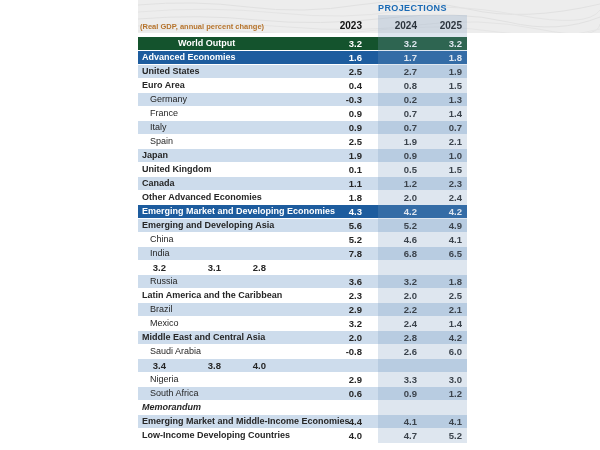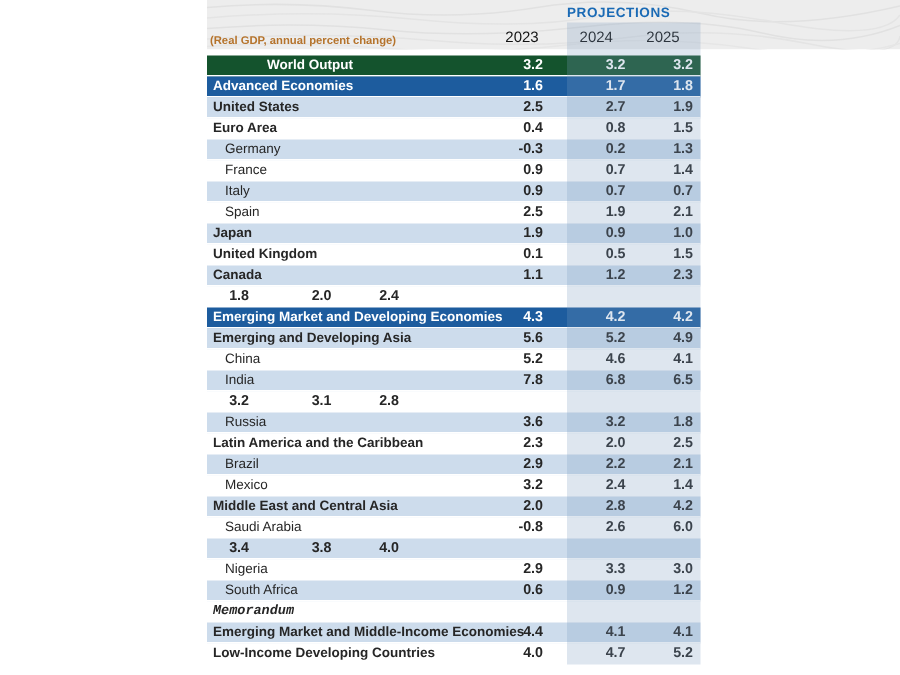"2023" .year { font-weight: normal -> bold; text-align: center -> right }
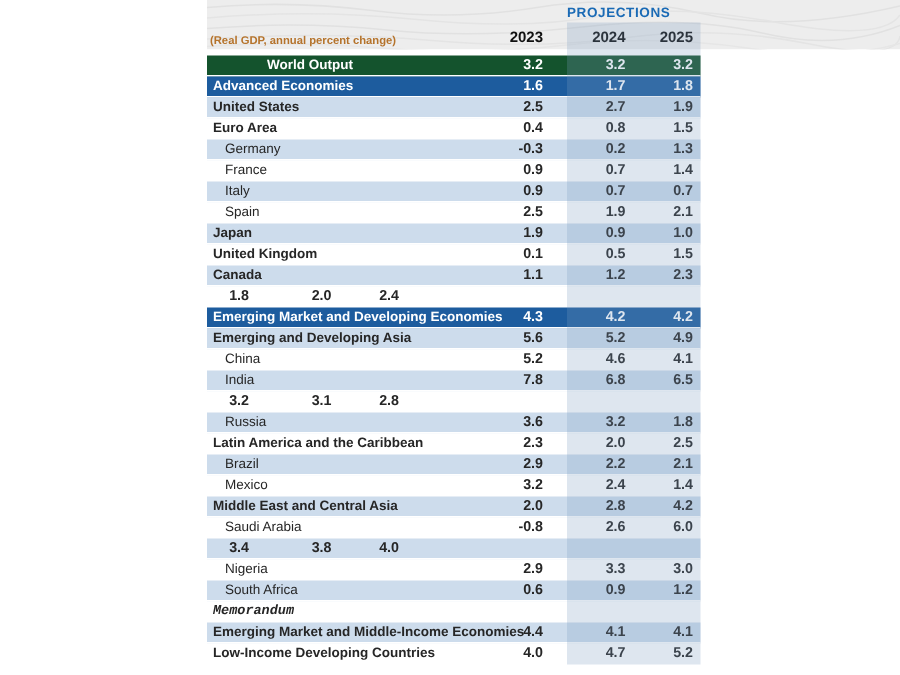"Other Advanced Economies" span.lab { html: none -> <span>Other Advanced Economies</span> }
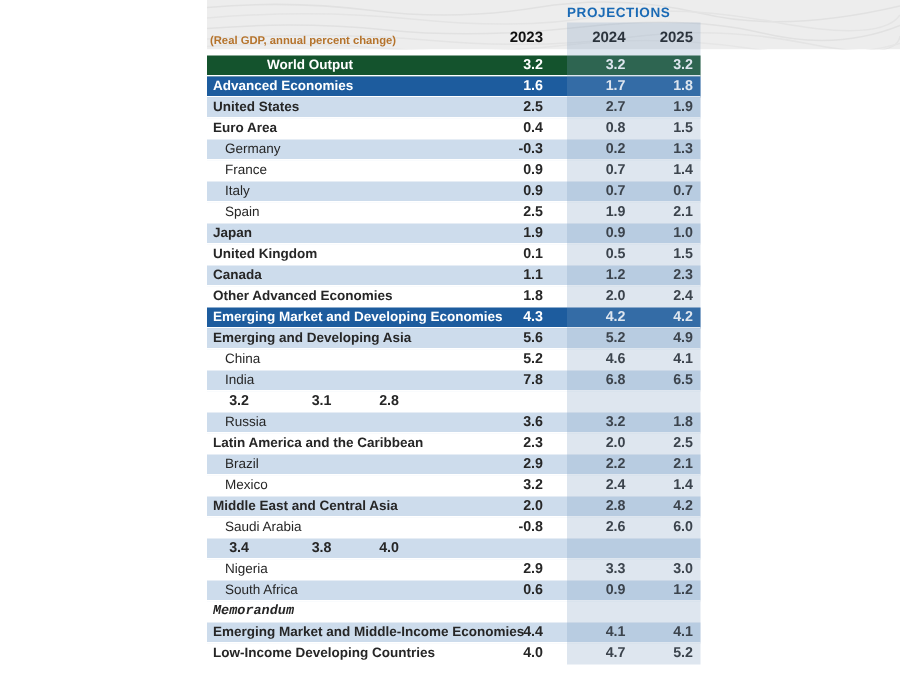"Memorandum" .row.memo .lab { font-family: Liberation Mono, monospace -> none }
